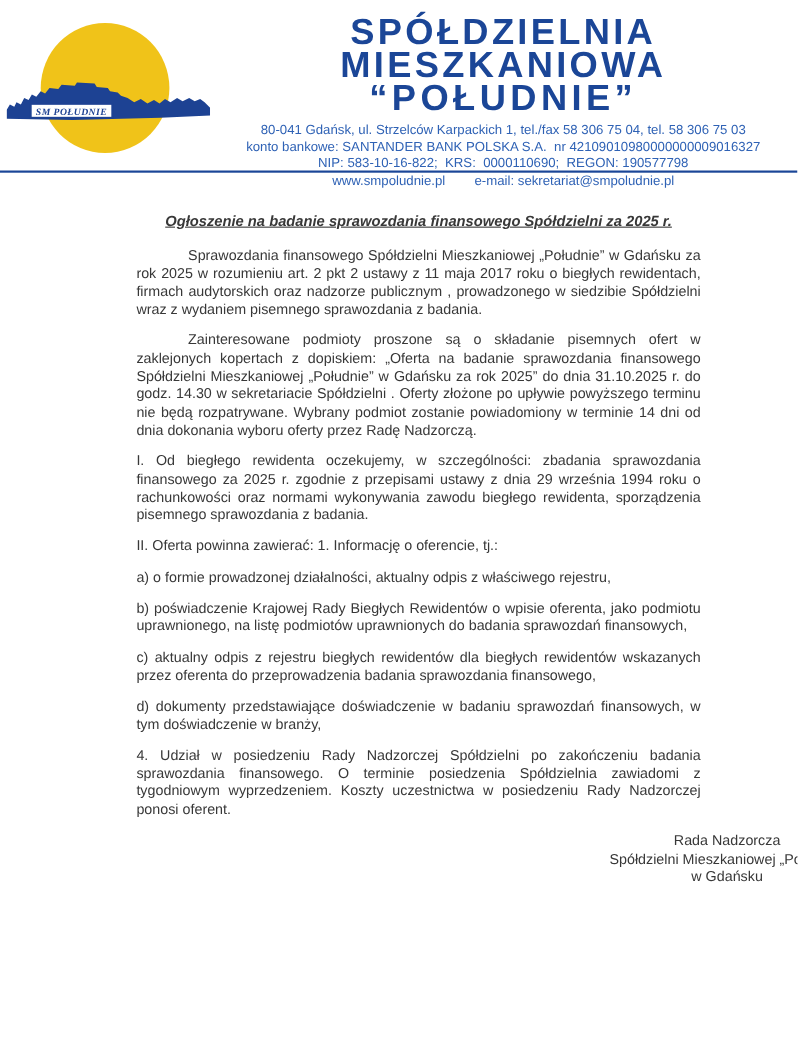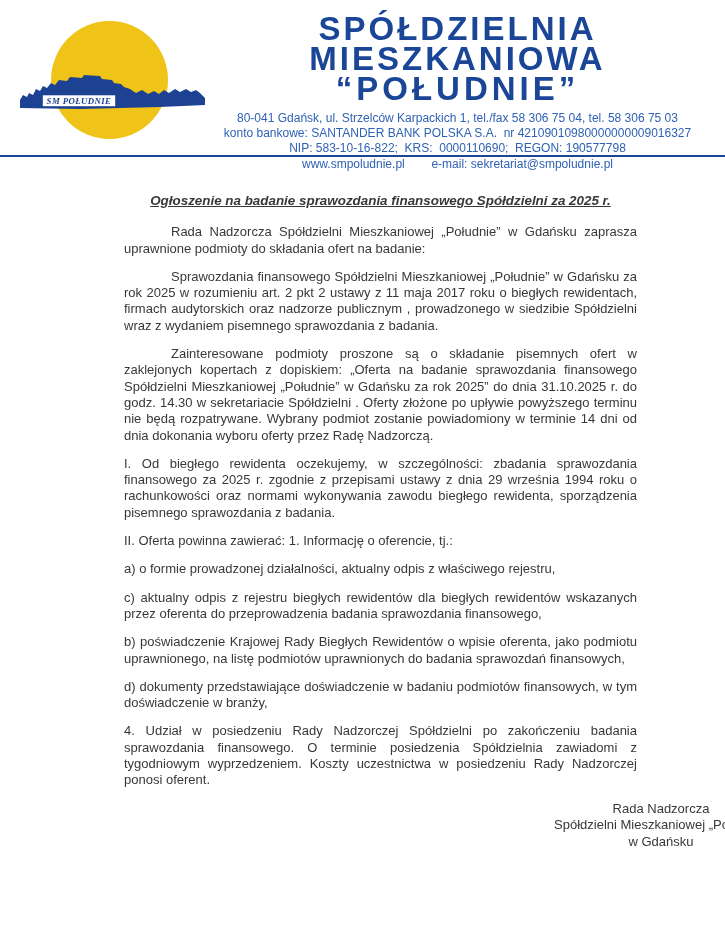"SM POŁUDNIE" .logo { left: 14px -> 0 }
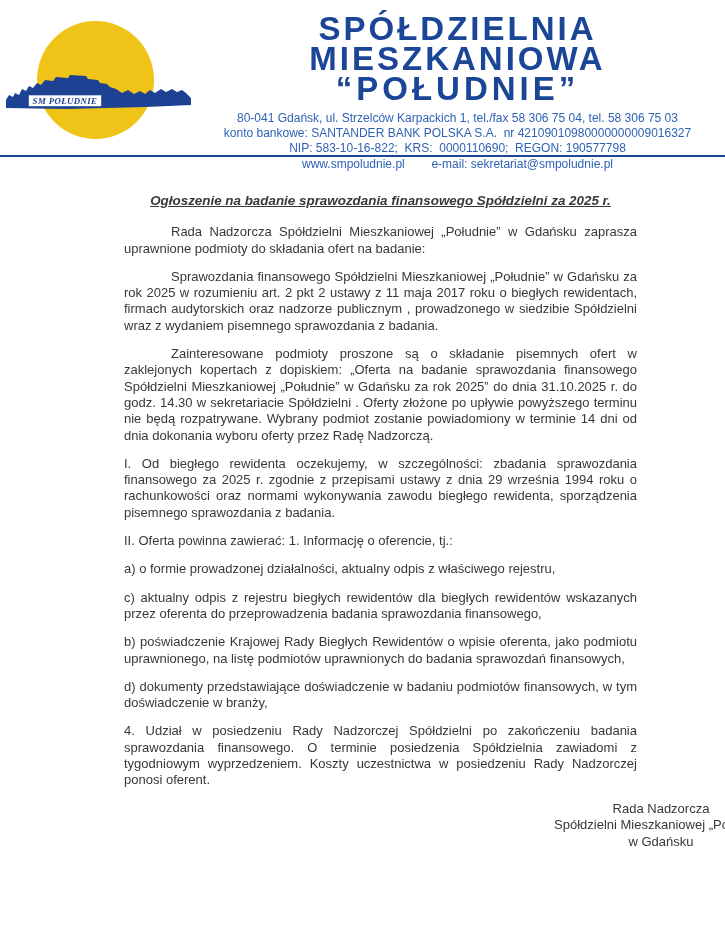"Rada Nadzorcza Spółdzielni Mieszkaniowej" p.indent { html: <p>Rada Nadzorcza Spółdzielni Mieszkaniowej „Południe” w Gdańsku zaprasza uprawnione podmioty do składania ofert na badanie:</p> -> none }
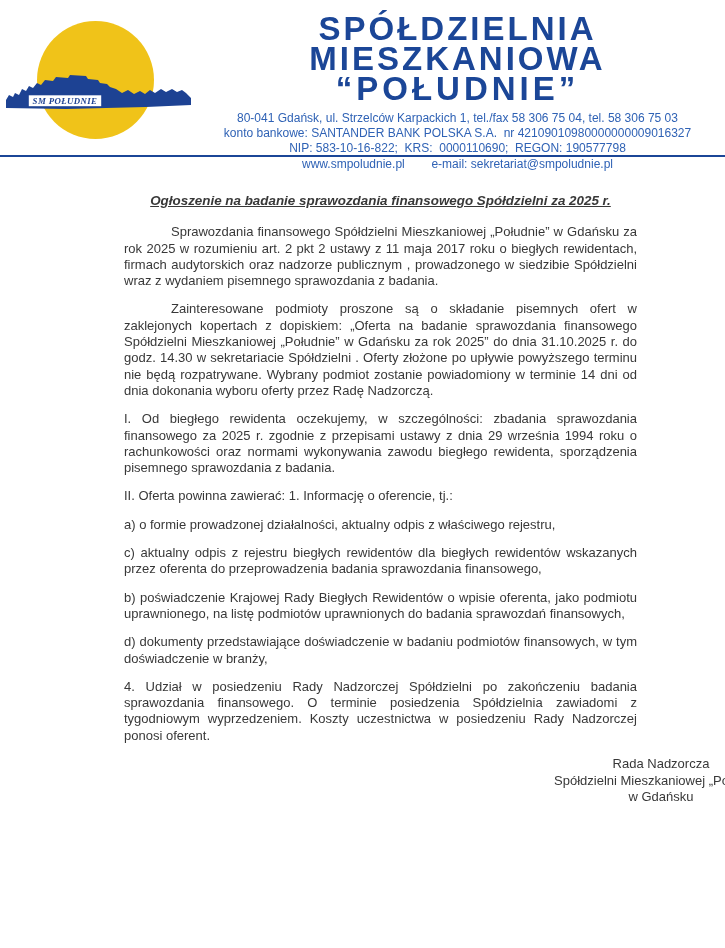"c) aktualny odpis z rejestru" p { order: before "b) poświadczenie Krajowej Rady Biegłych" -> after "b) poświadczenie Krajowej Rady Biegłych" }
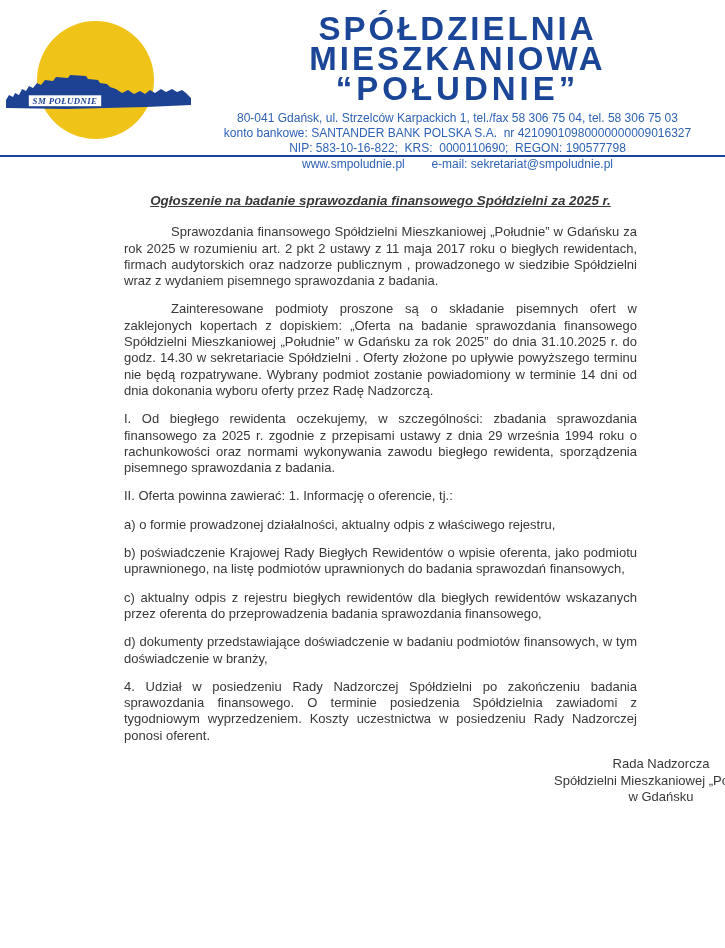"d) dokumenty przedstawiające" p { text: podmiotów -> sprawozdań }
